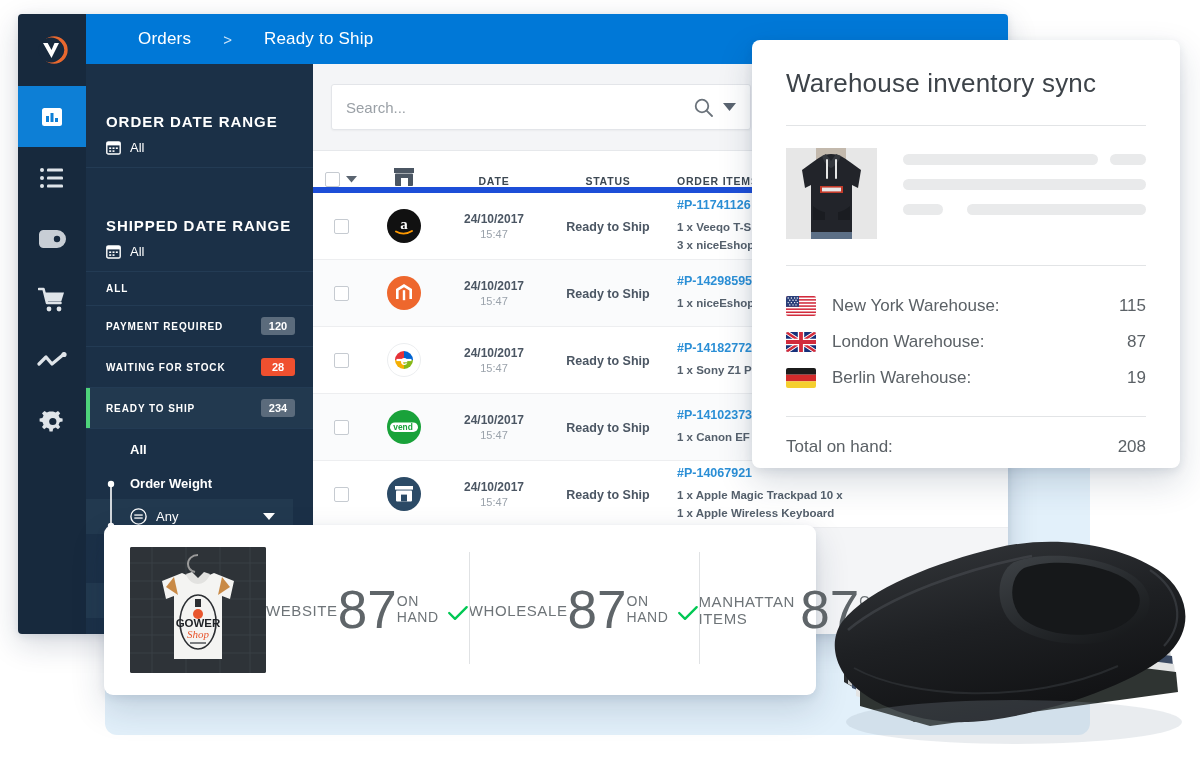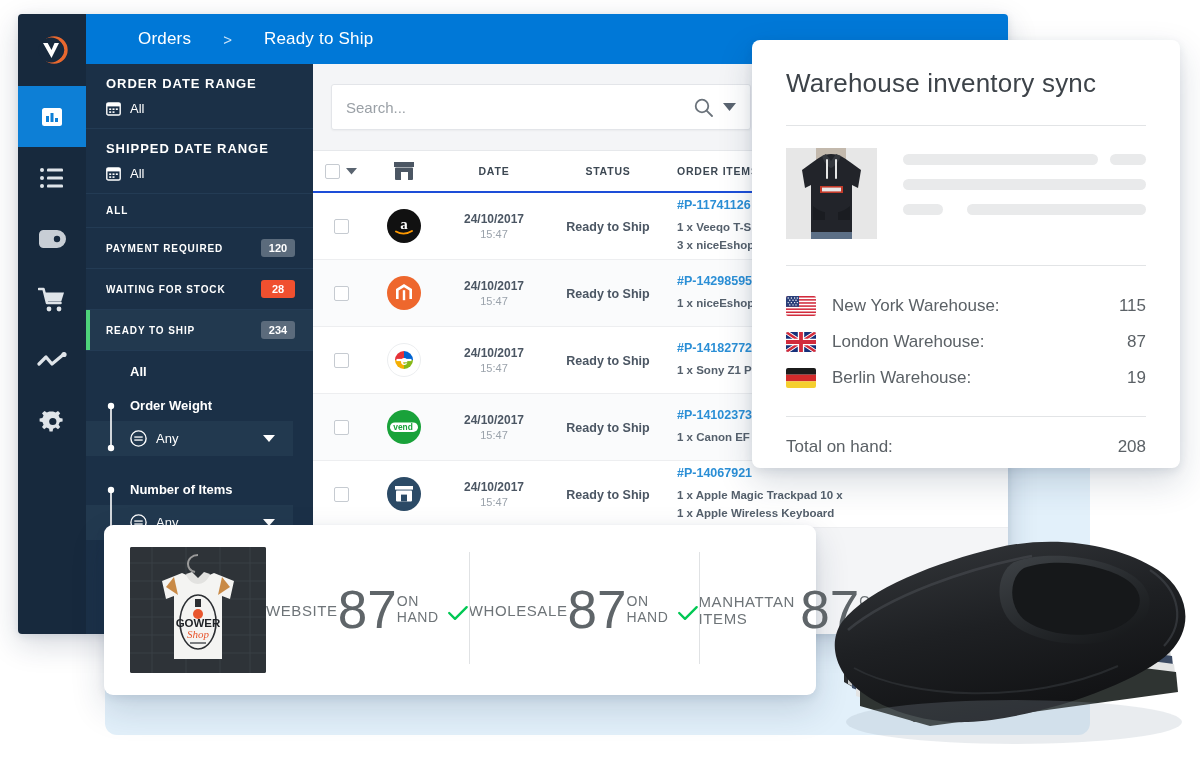"ORDER DATE RANGE" .f-label { font-size: 13px -> 15px; margin-top: none -> 37px }
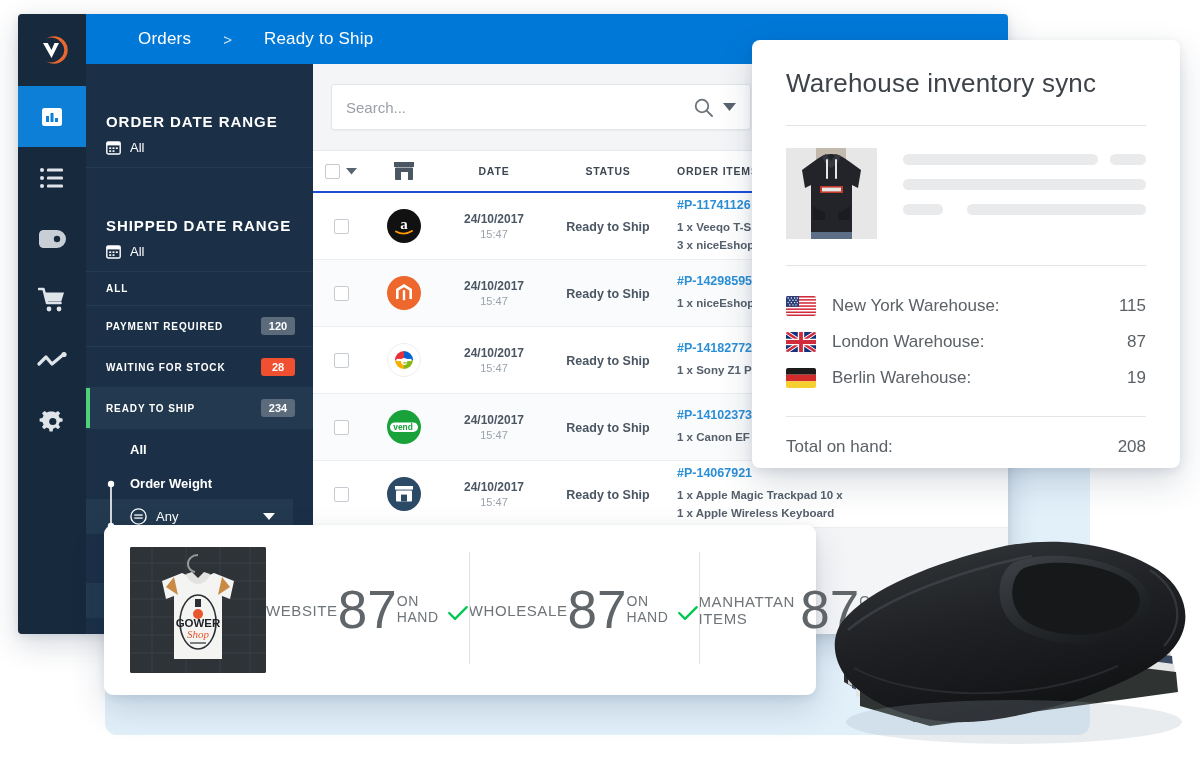"DATE" .thead { align-items: center -> flex-end; border-bottom: 2px solid #1d4ed8 -> 6px solid #1d4ed8 }
